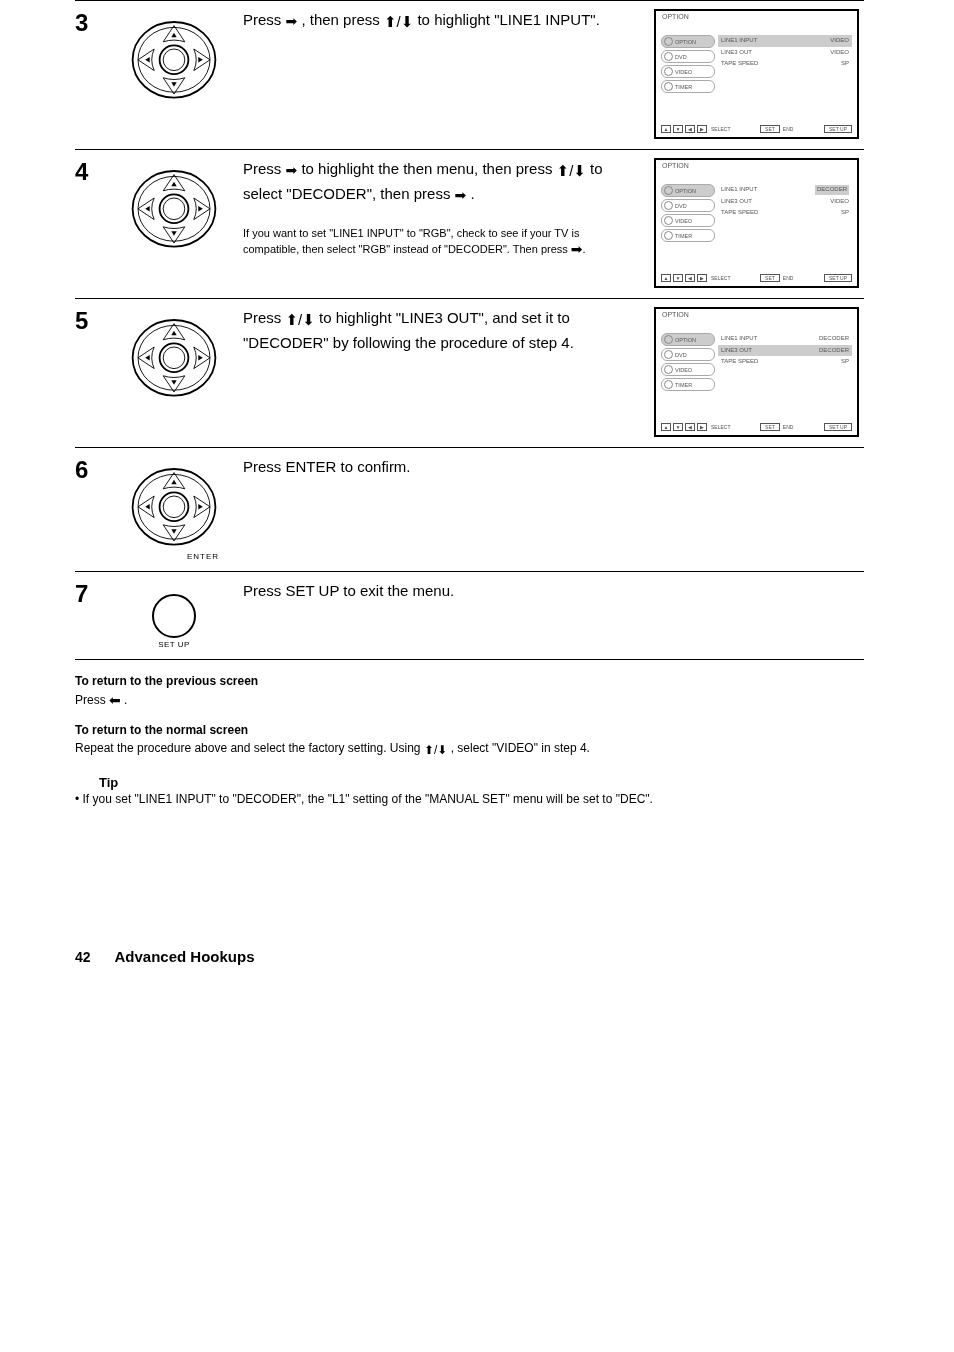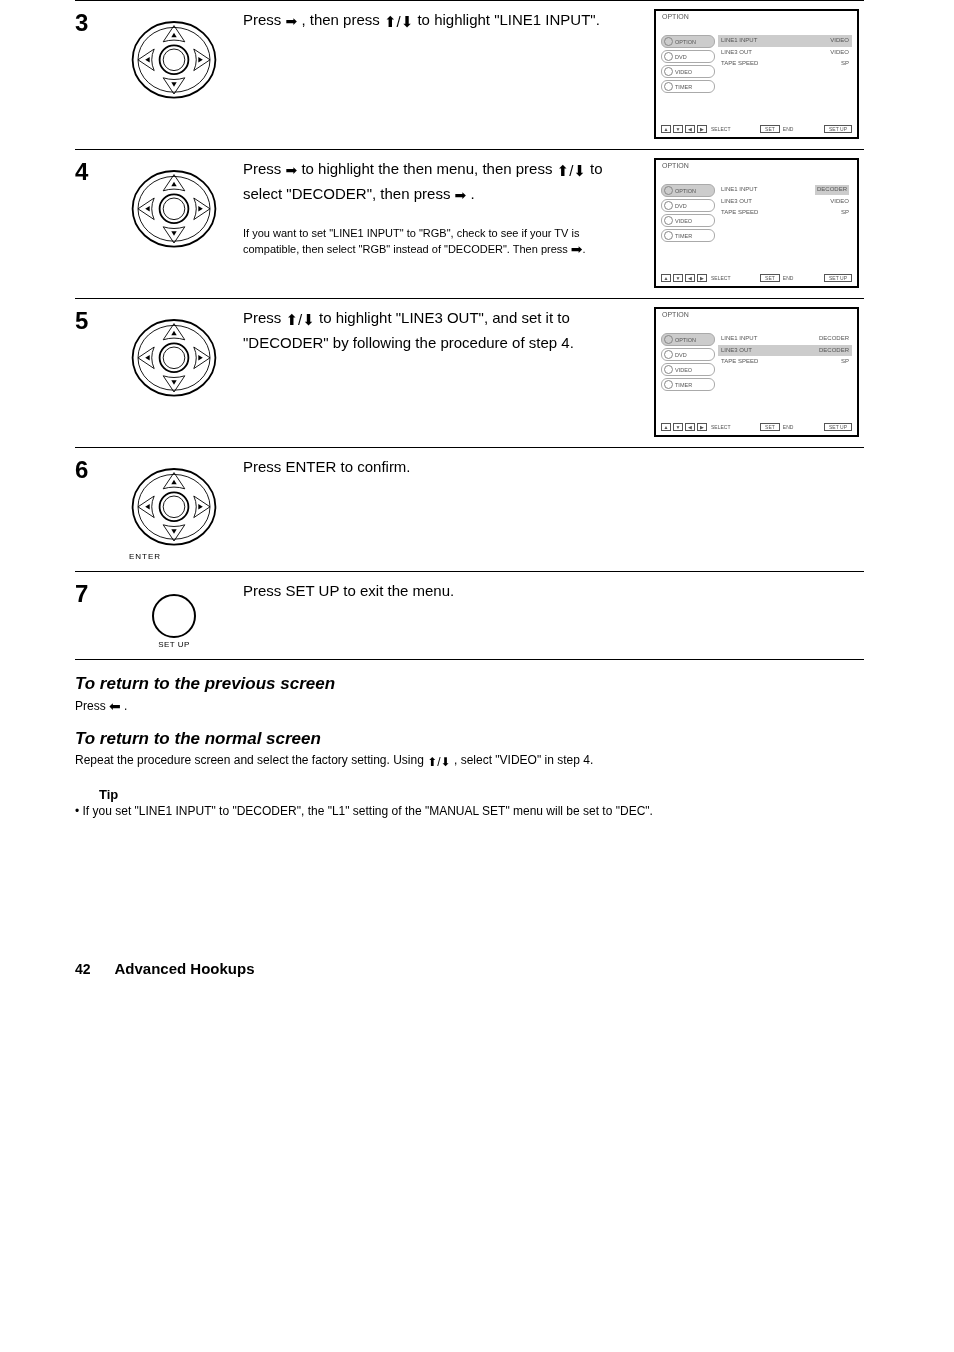"ENTER" div { align-items: flex-start -> flex-end }
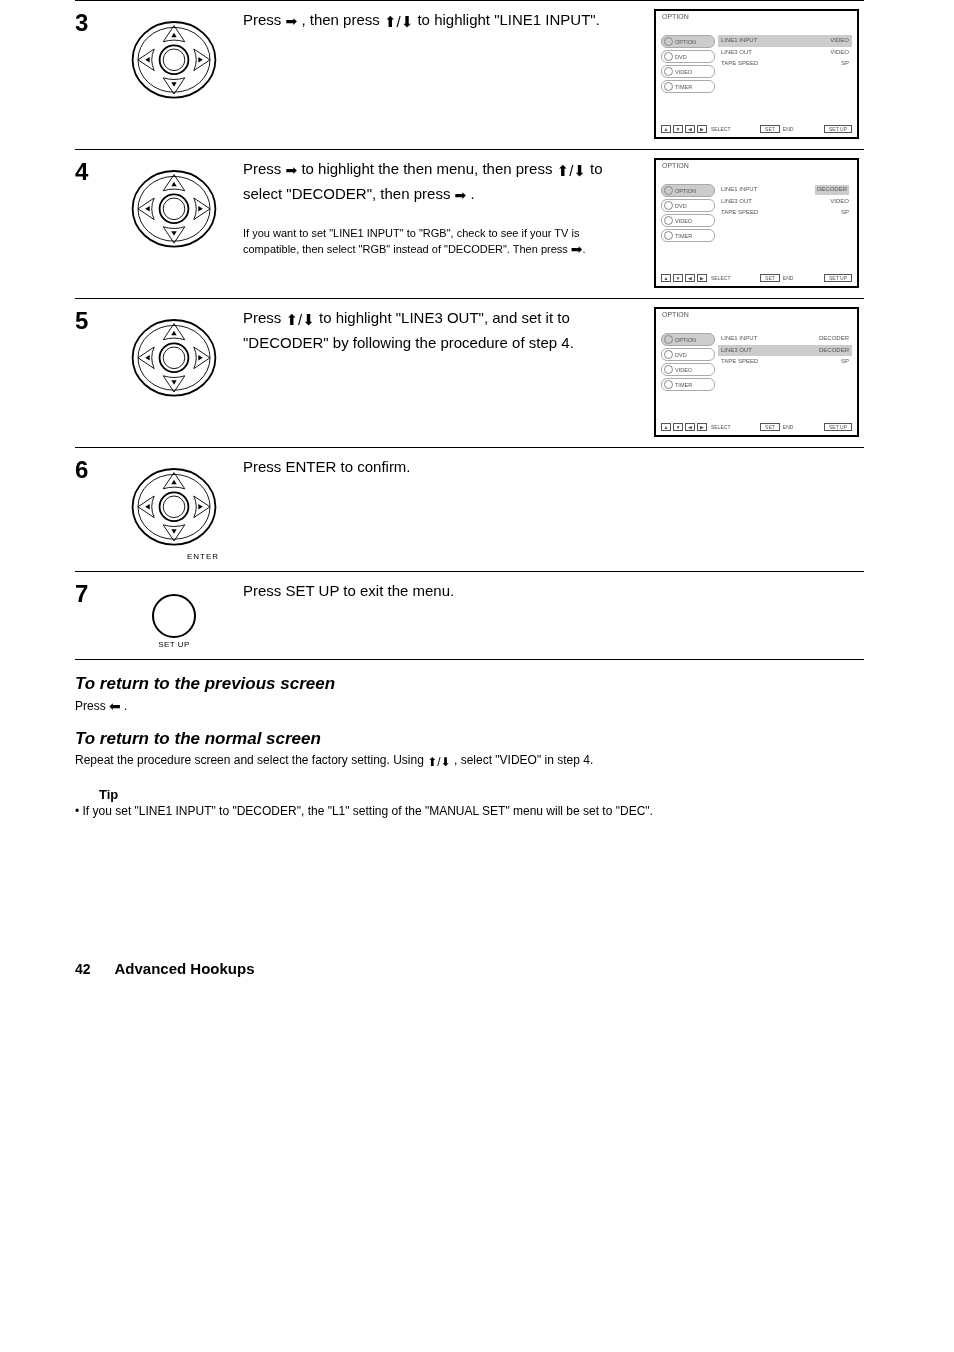"To return to the previous" .post-steps h3 { font-size: 17px -> 12px; font-style: italic -> none }
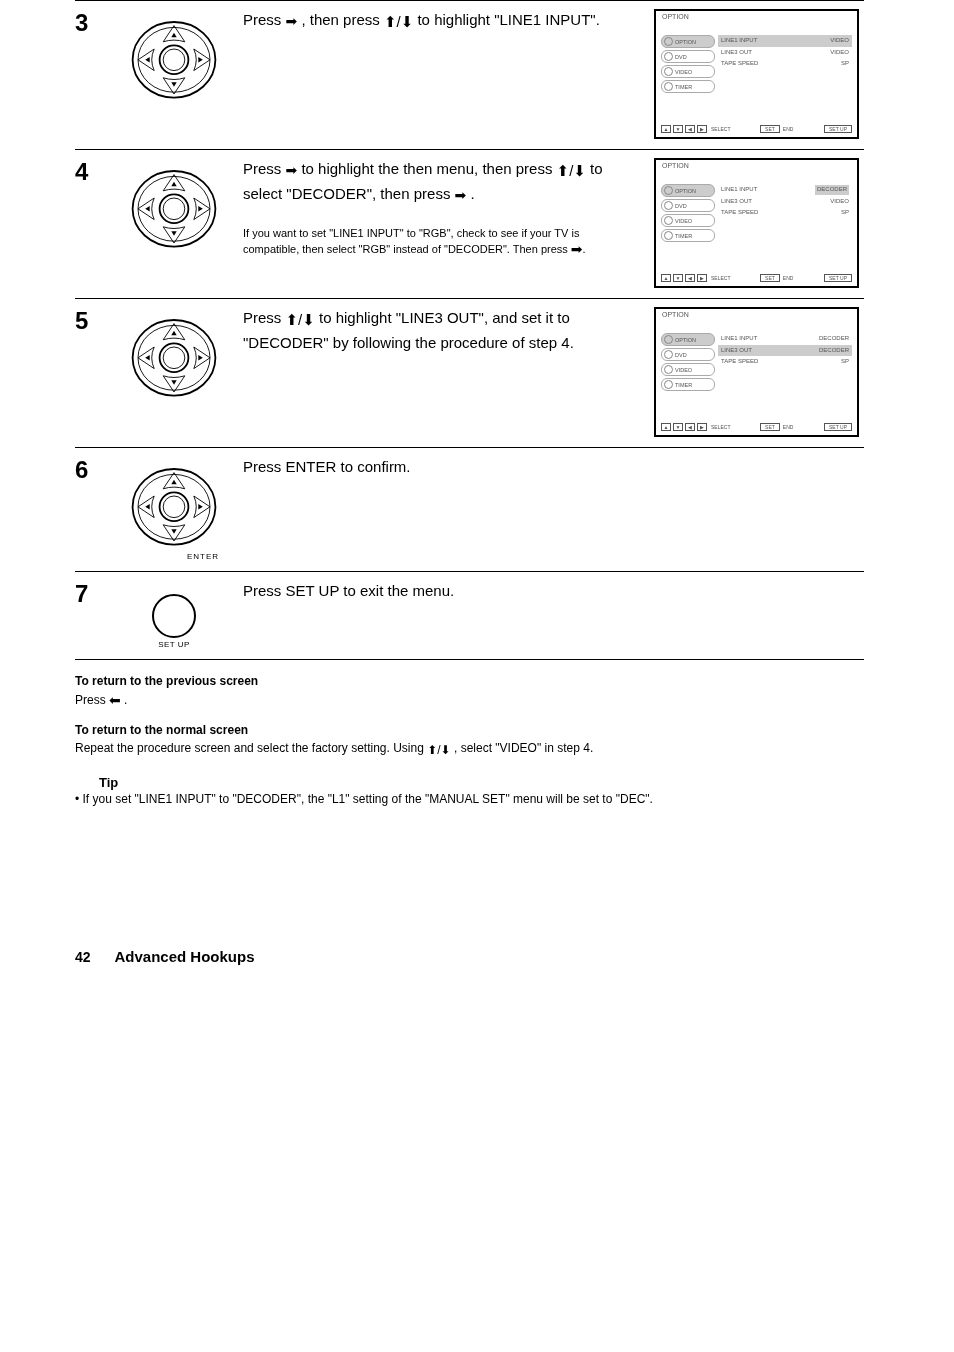"Repeat the procedure screen and" span { text: screen -> above }
